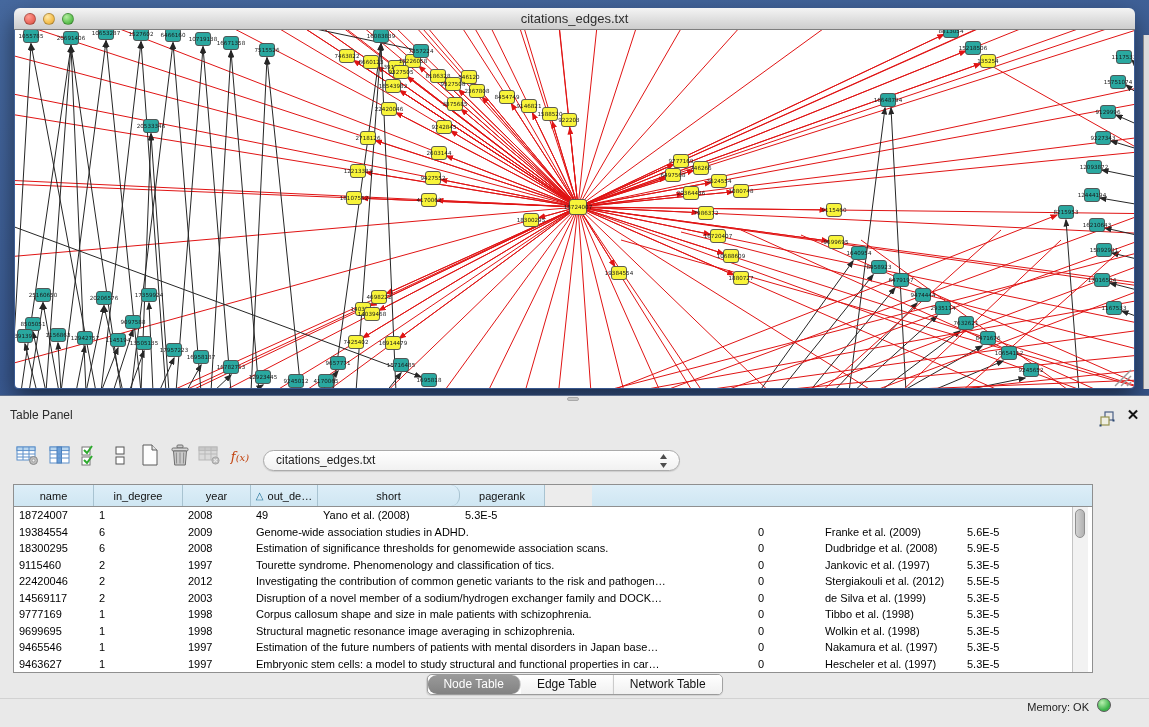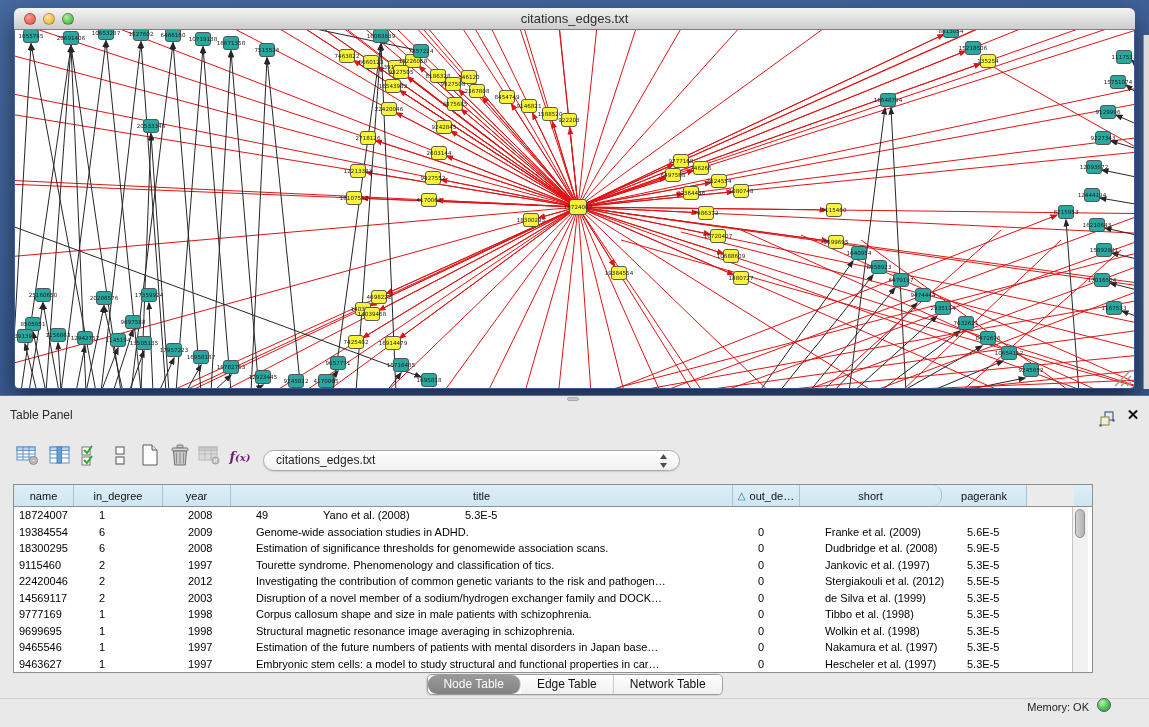"f(x)" .fx { color: #701a75 -> #c2410c; font-weight: bold -> normal }
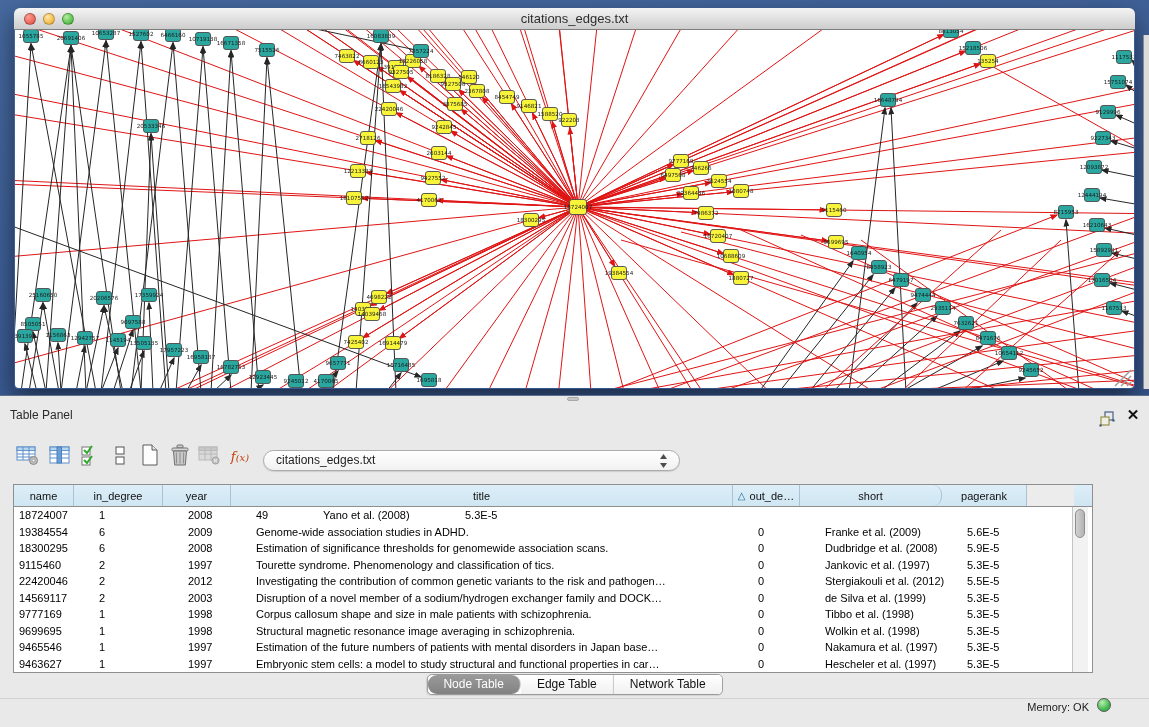"name" div.th { width: 60px -> 80px }
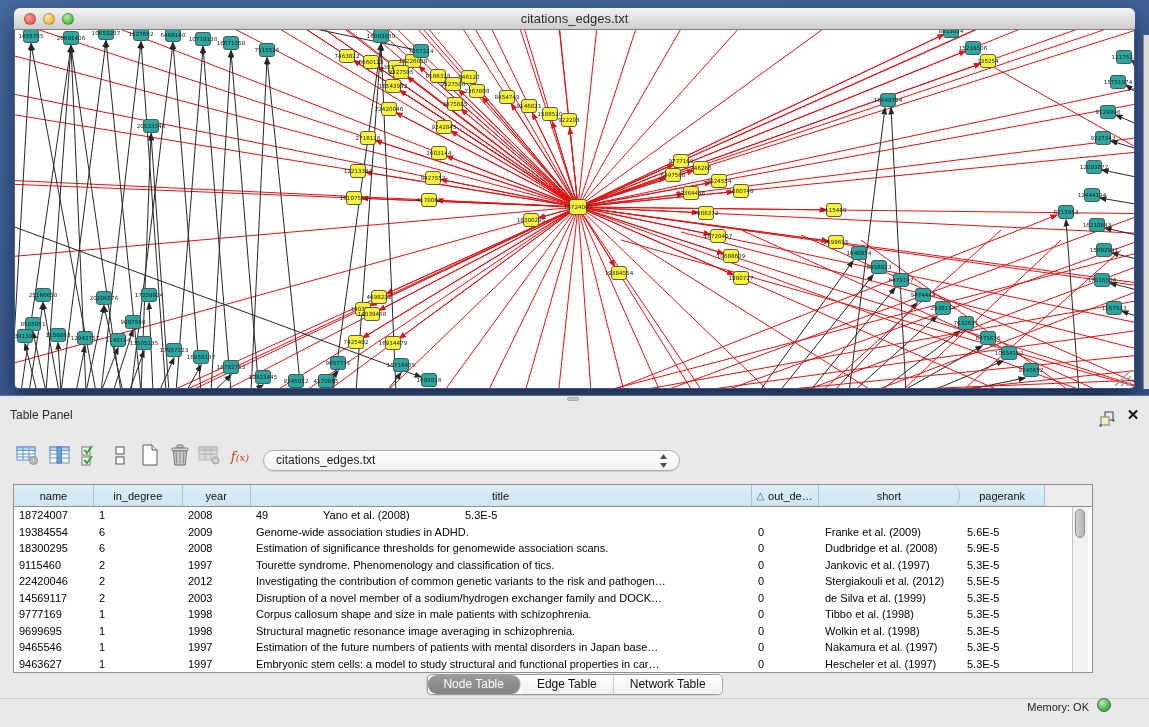"title" div.th { html: <div> <span>title</span> </div> -> none }
